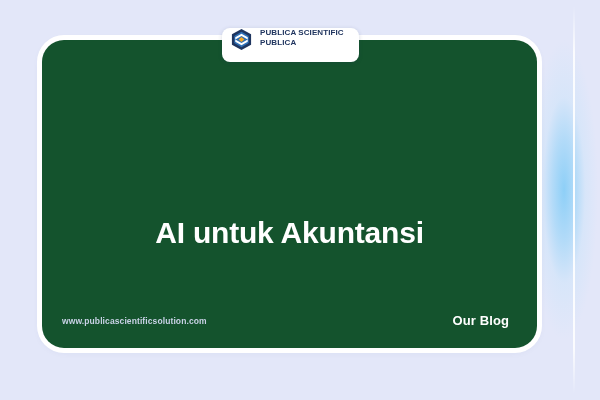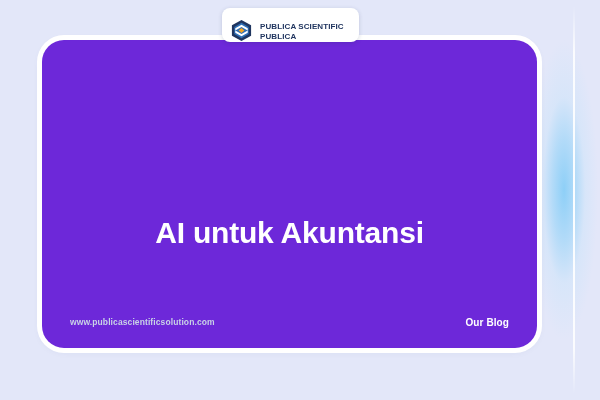"PUBLICA SCIENTIFIC" #badge { align-items: flex-end -> flex-start; top: 8px -> 28px }
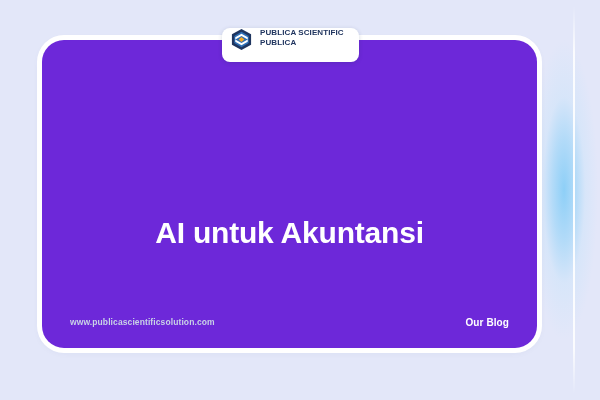"AI untuk Akuntansi" #card { background: #6d28d9 -> #14532d }
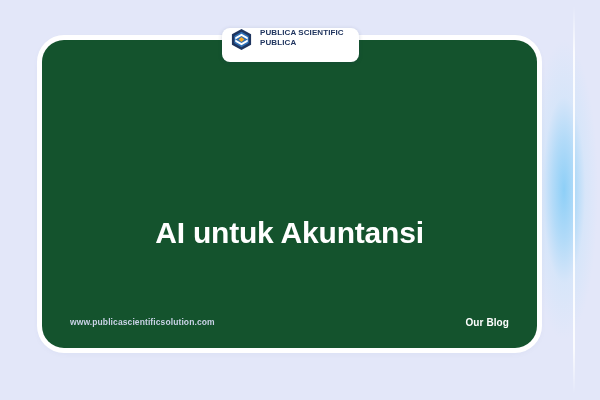"www.publicascientificsolution.com" #footer { align-items: none -> center; left: 28px -> 20px }
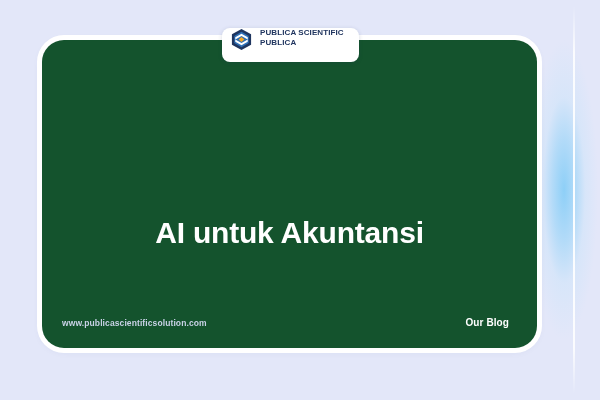"Our Blog" #footer-cta { font-size: 10px -> 13px }
